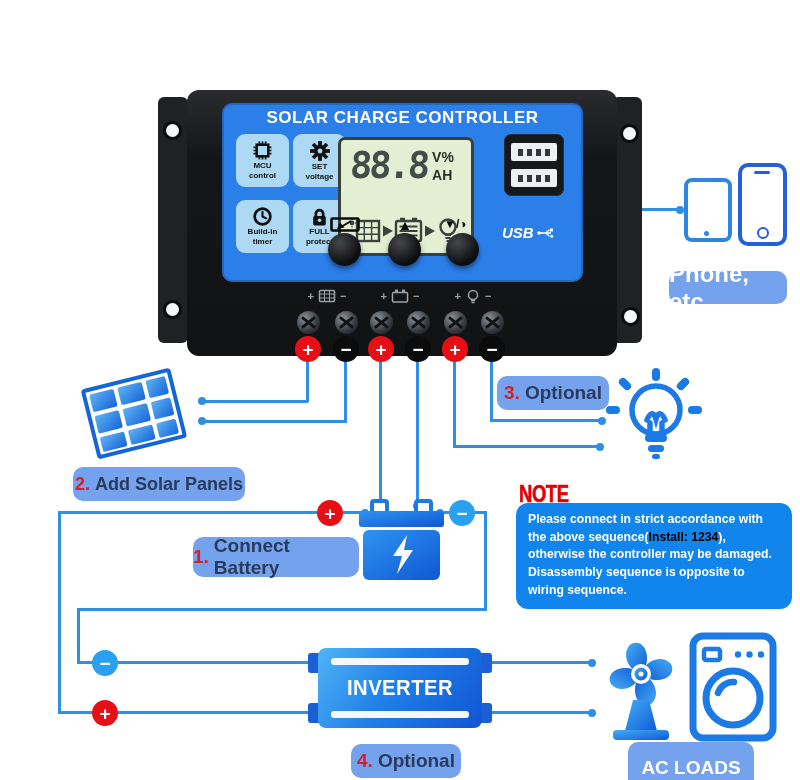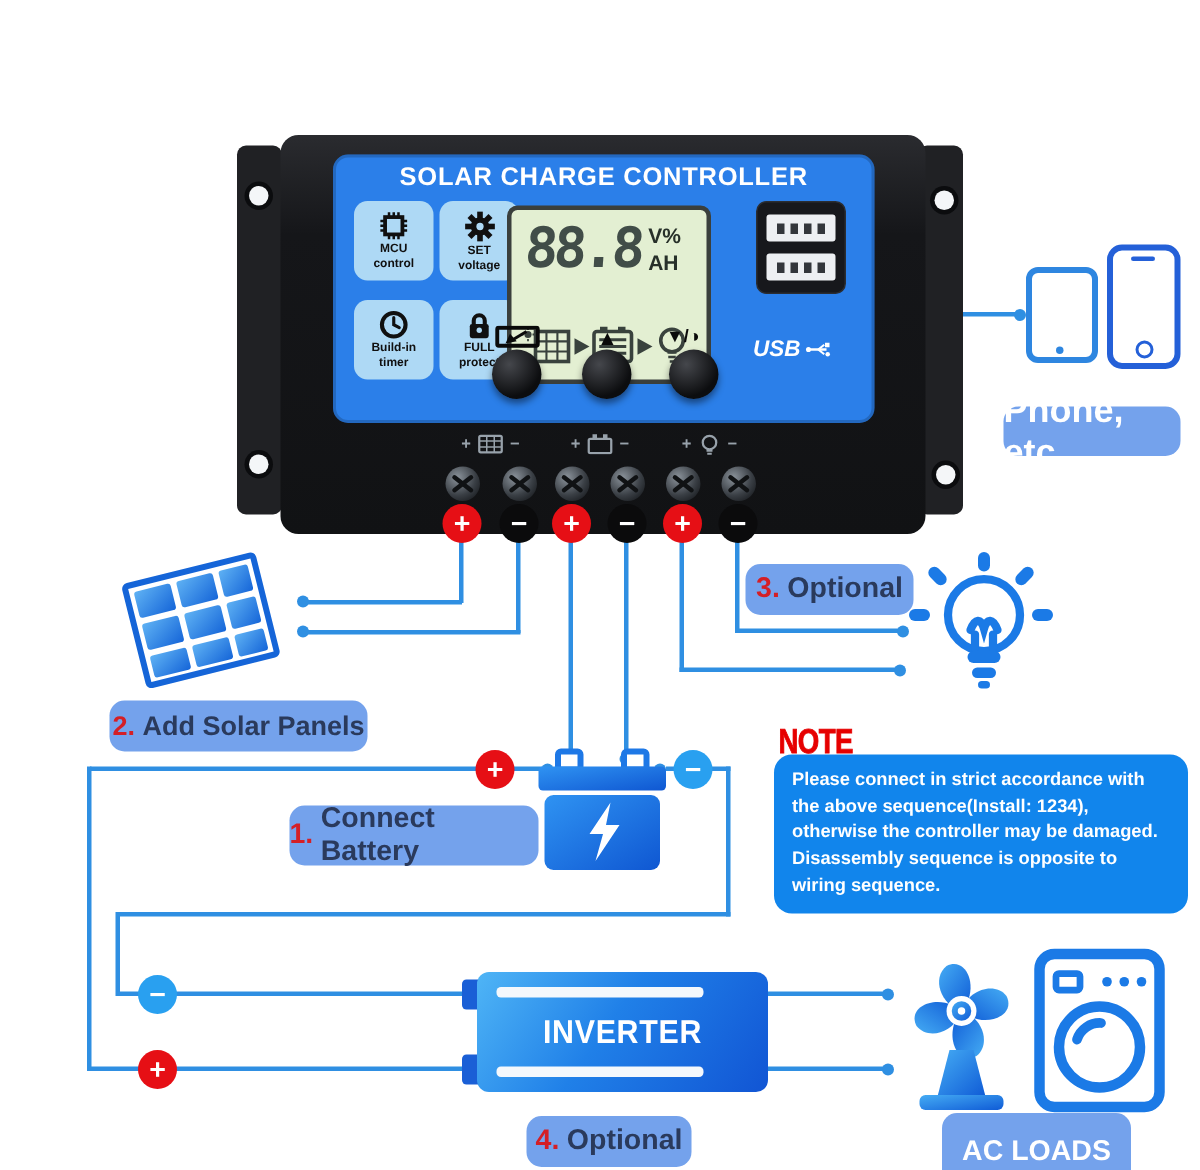"Install: 1234" .notebox .install { color: #ffffff -> #000000 }
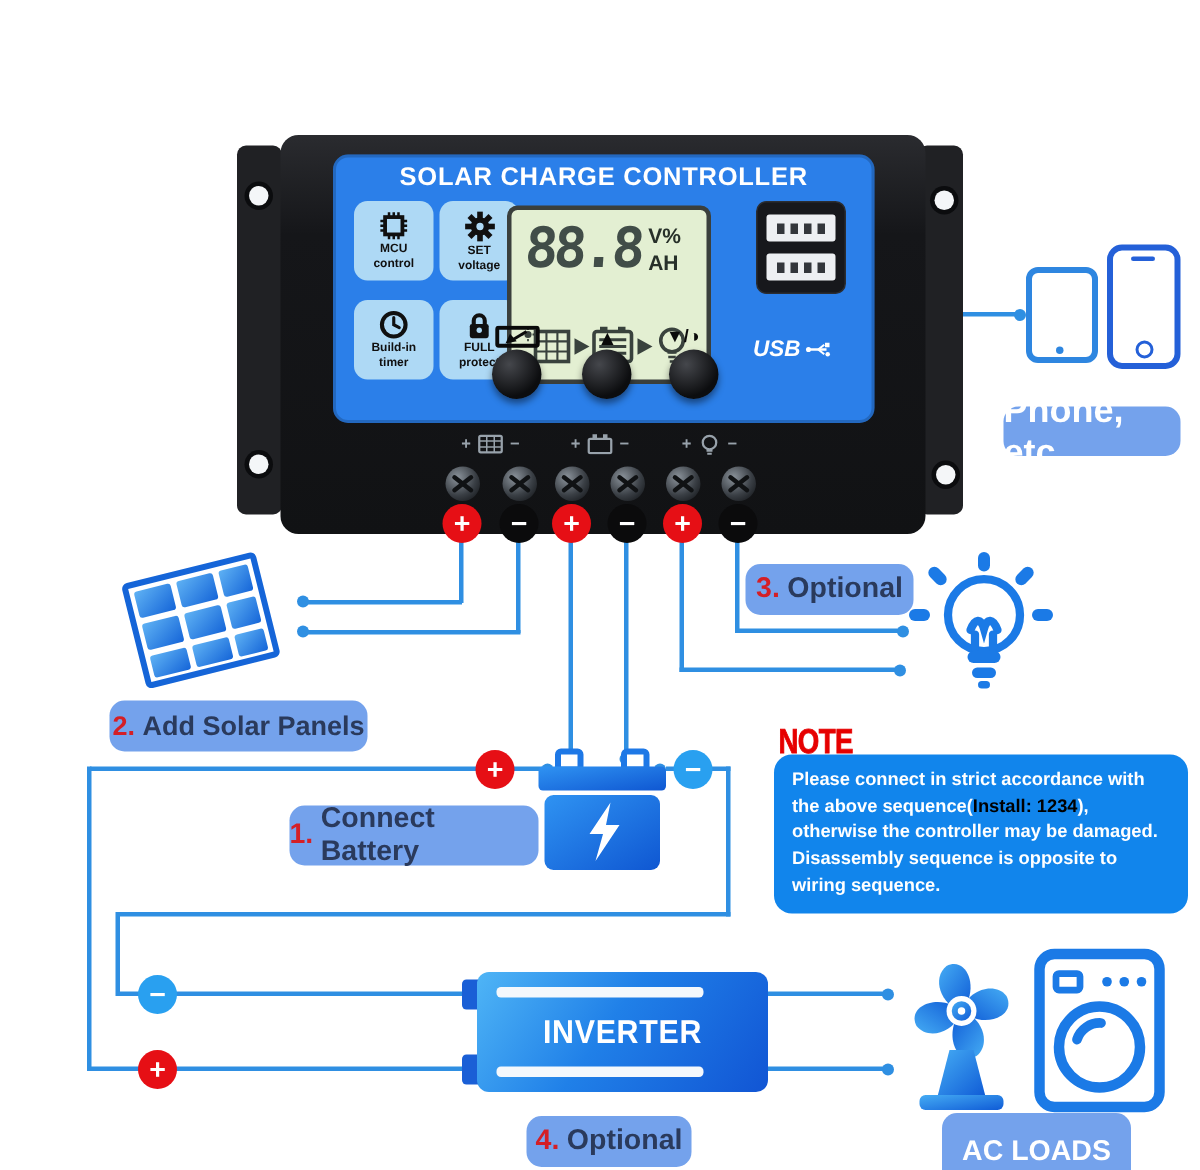"INVERTER" .inv { padding-left: 30px -> none }
